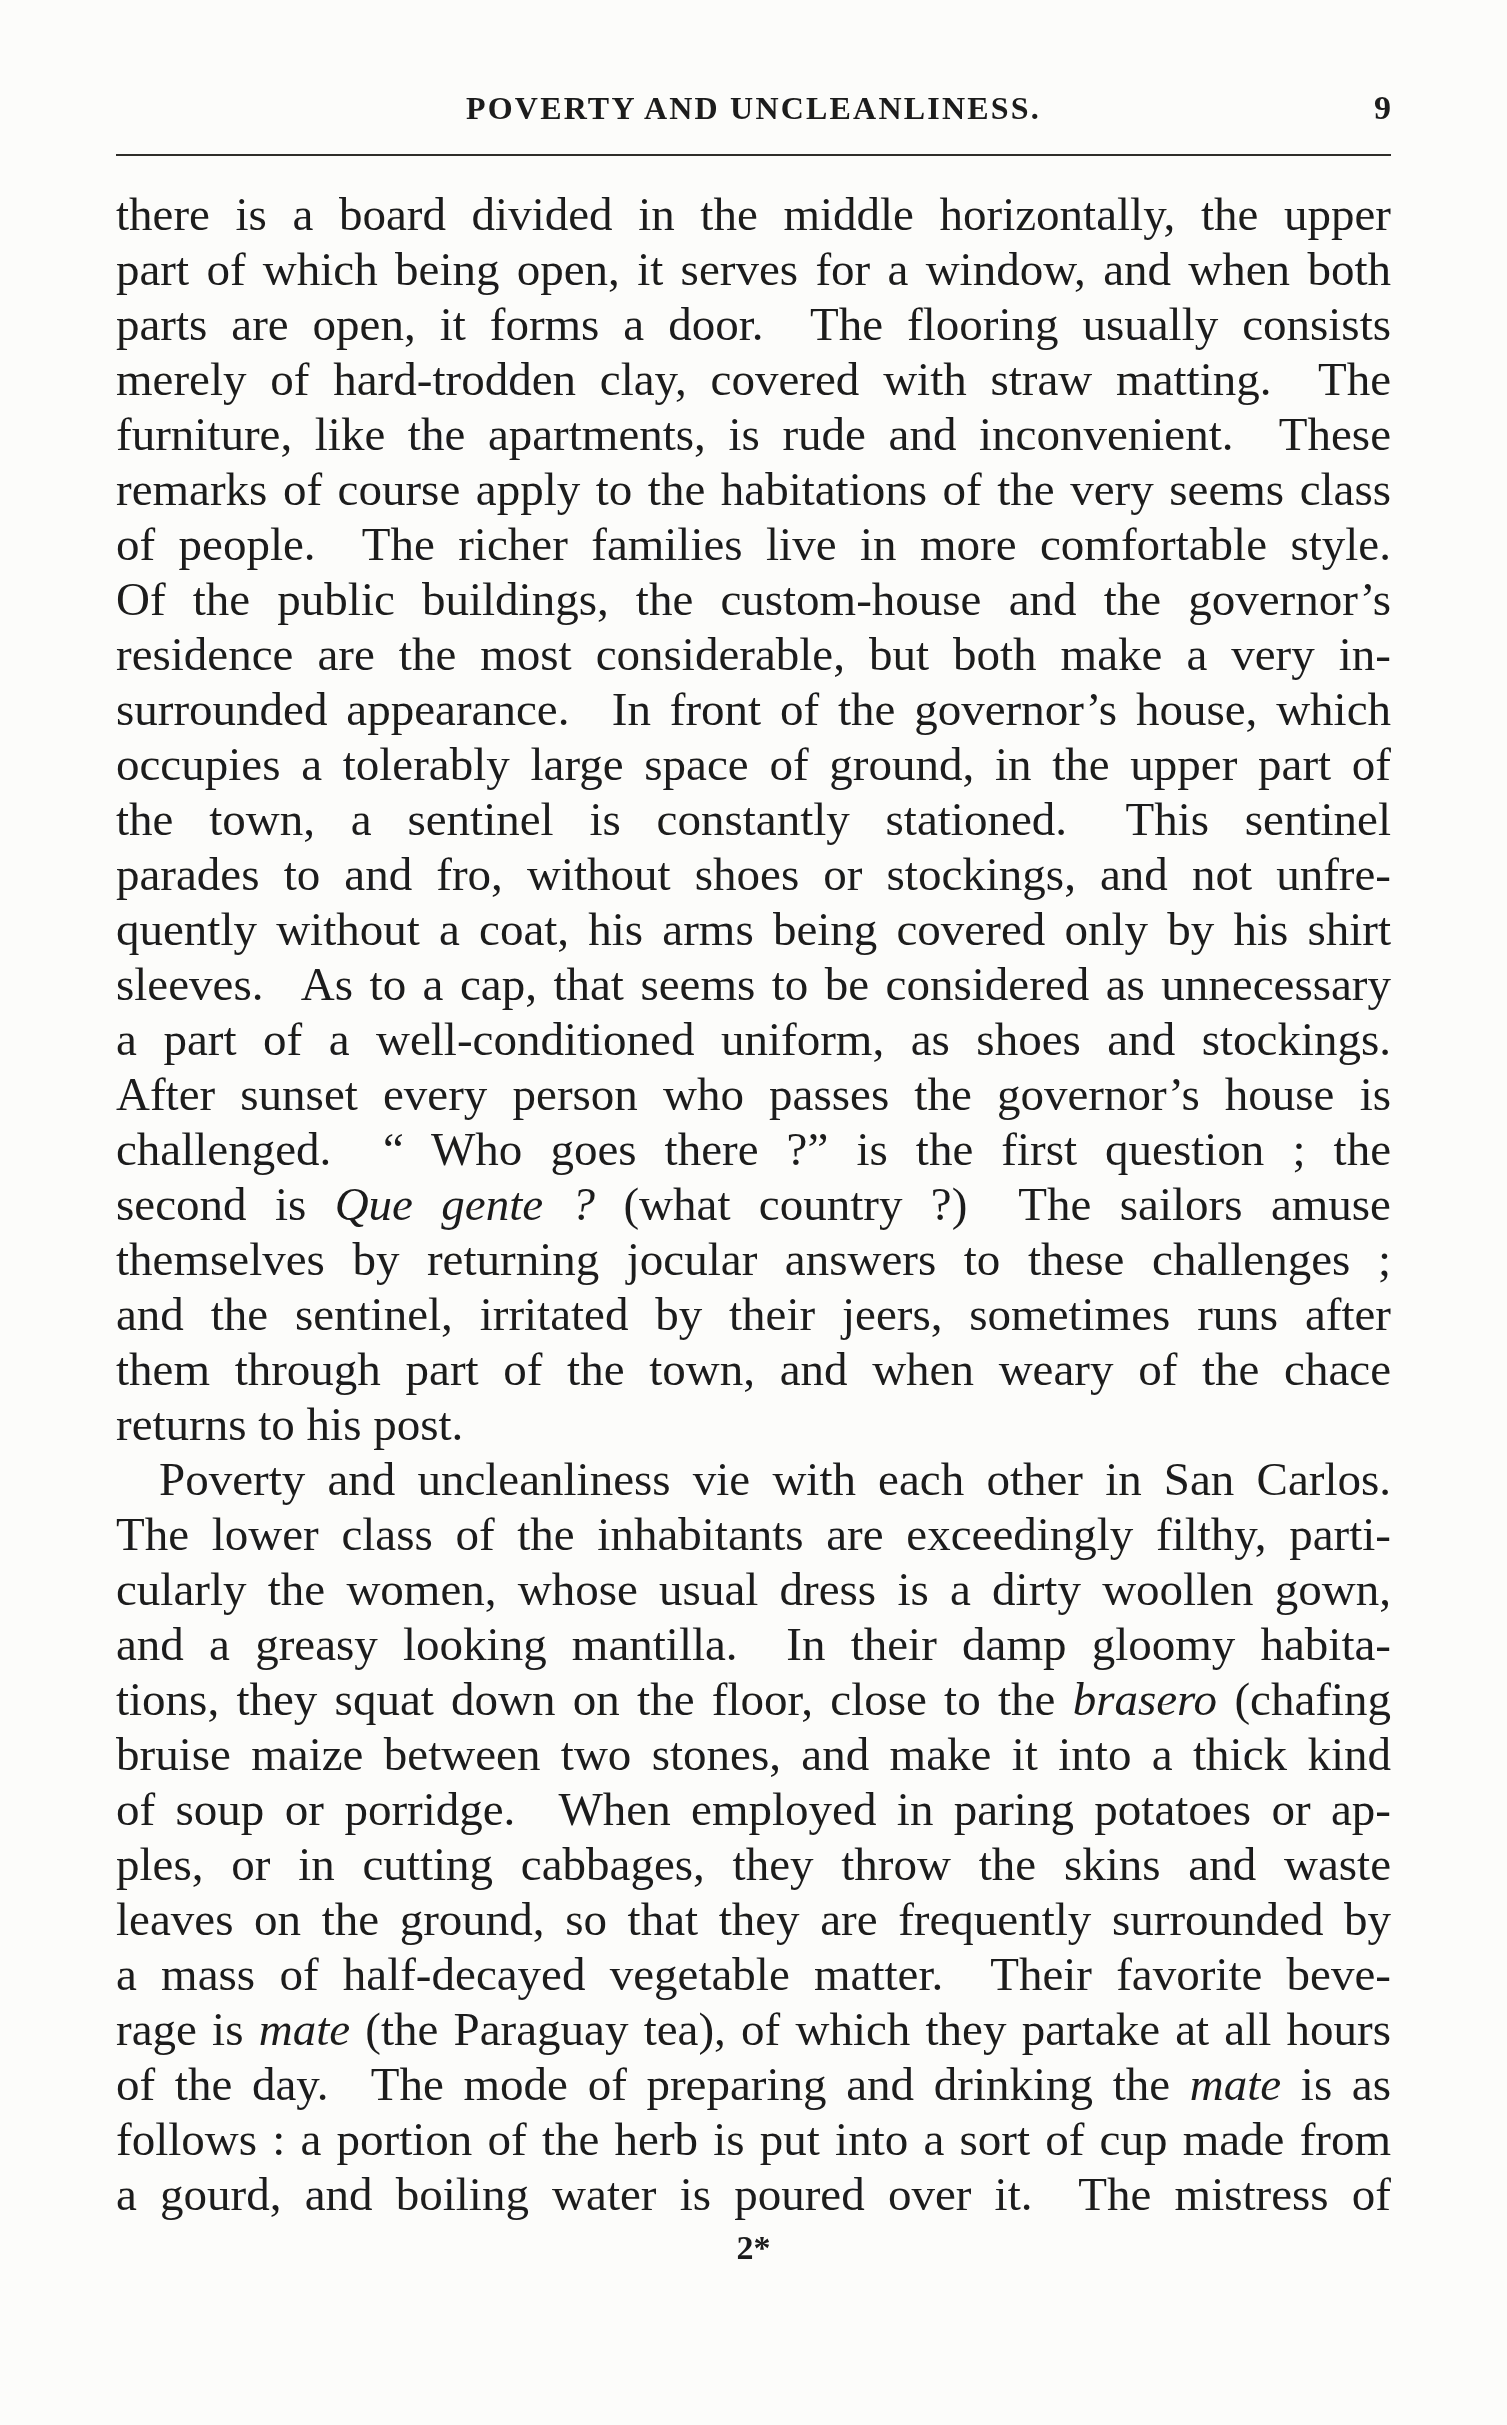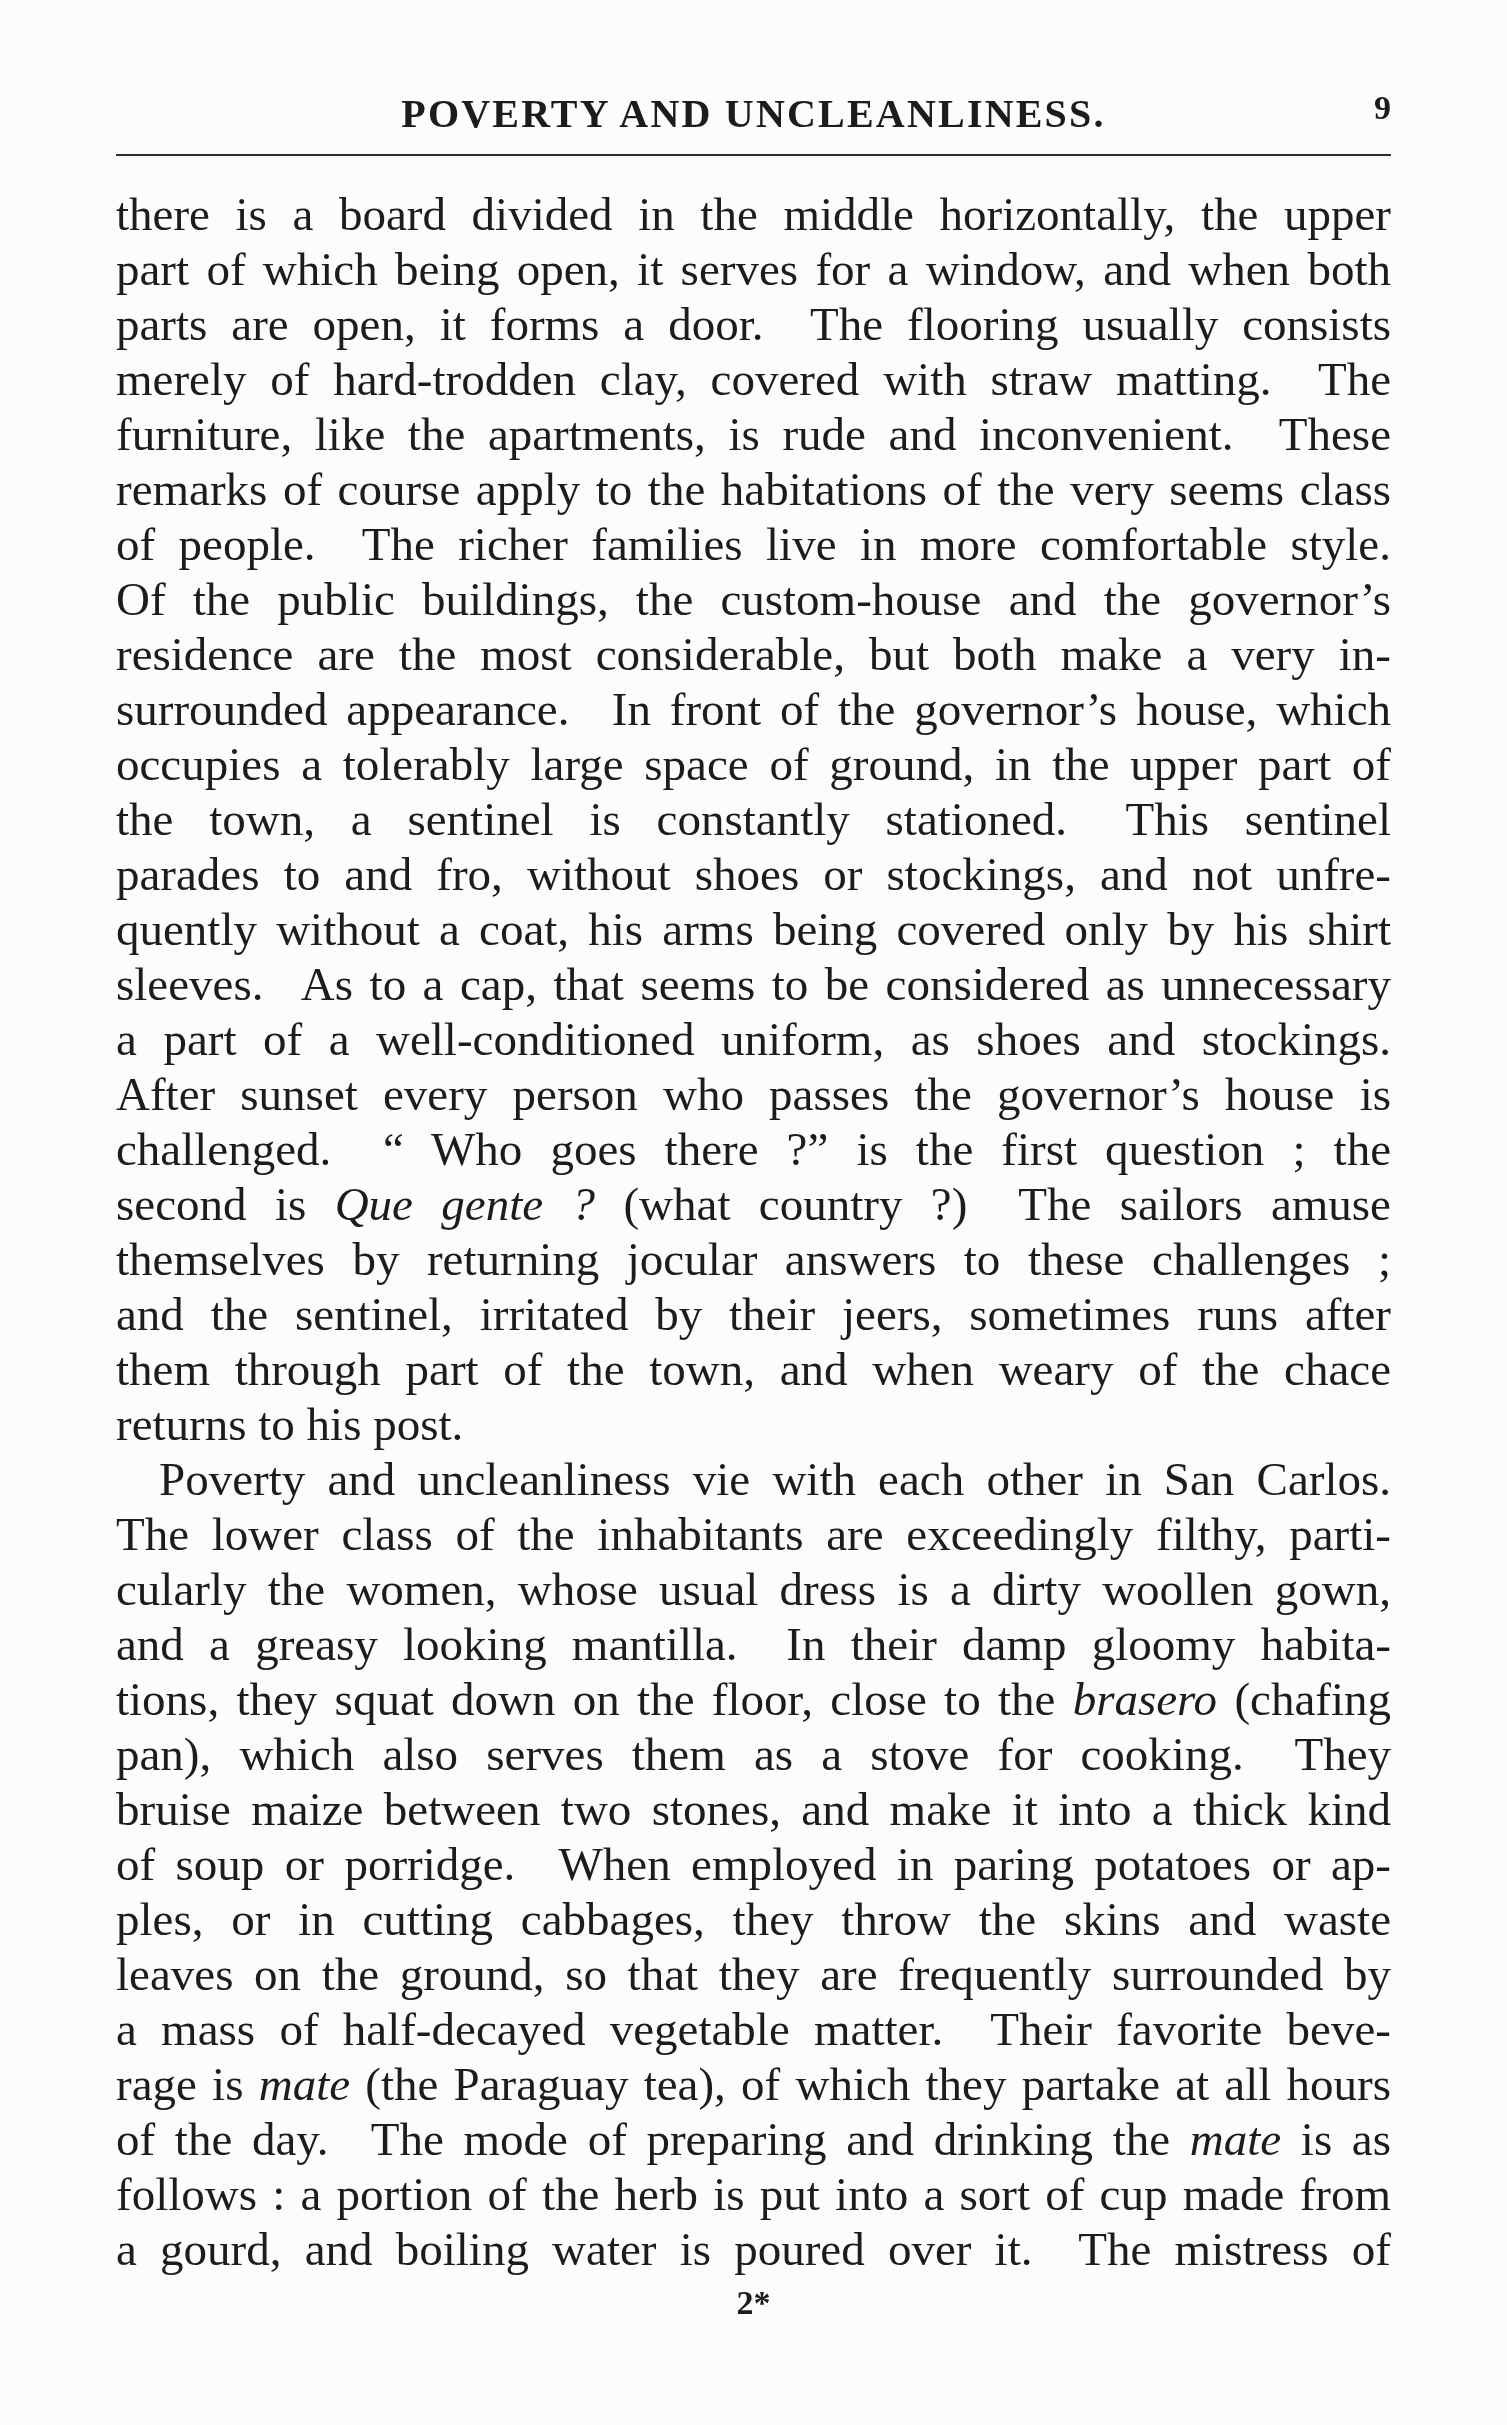"POVERTY AND UNCLEANLINESS." .title { font-size: 40px -> 32px }
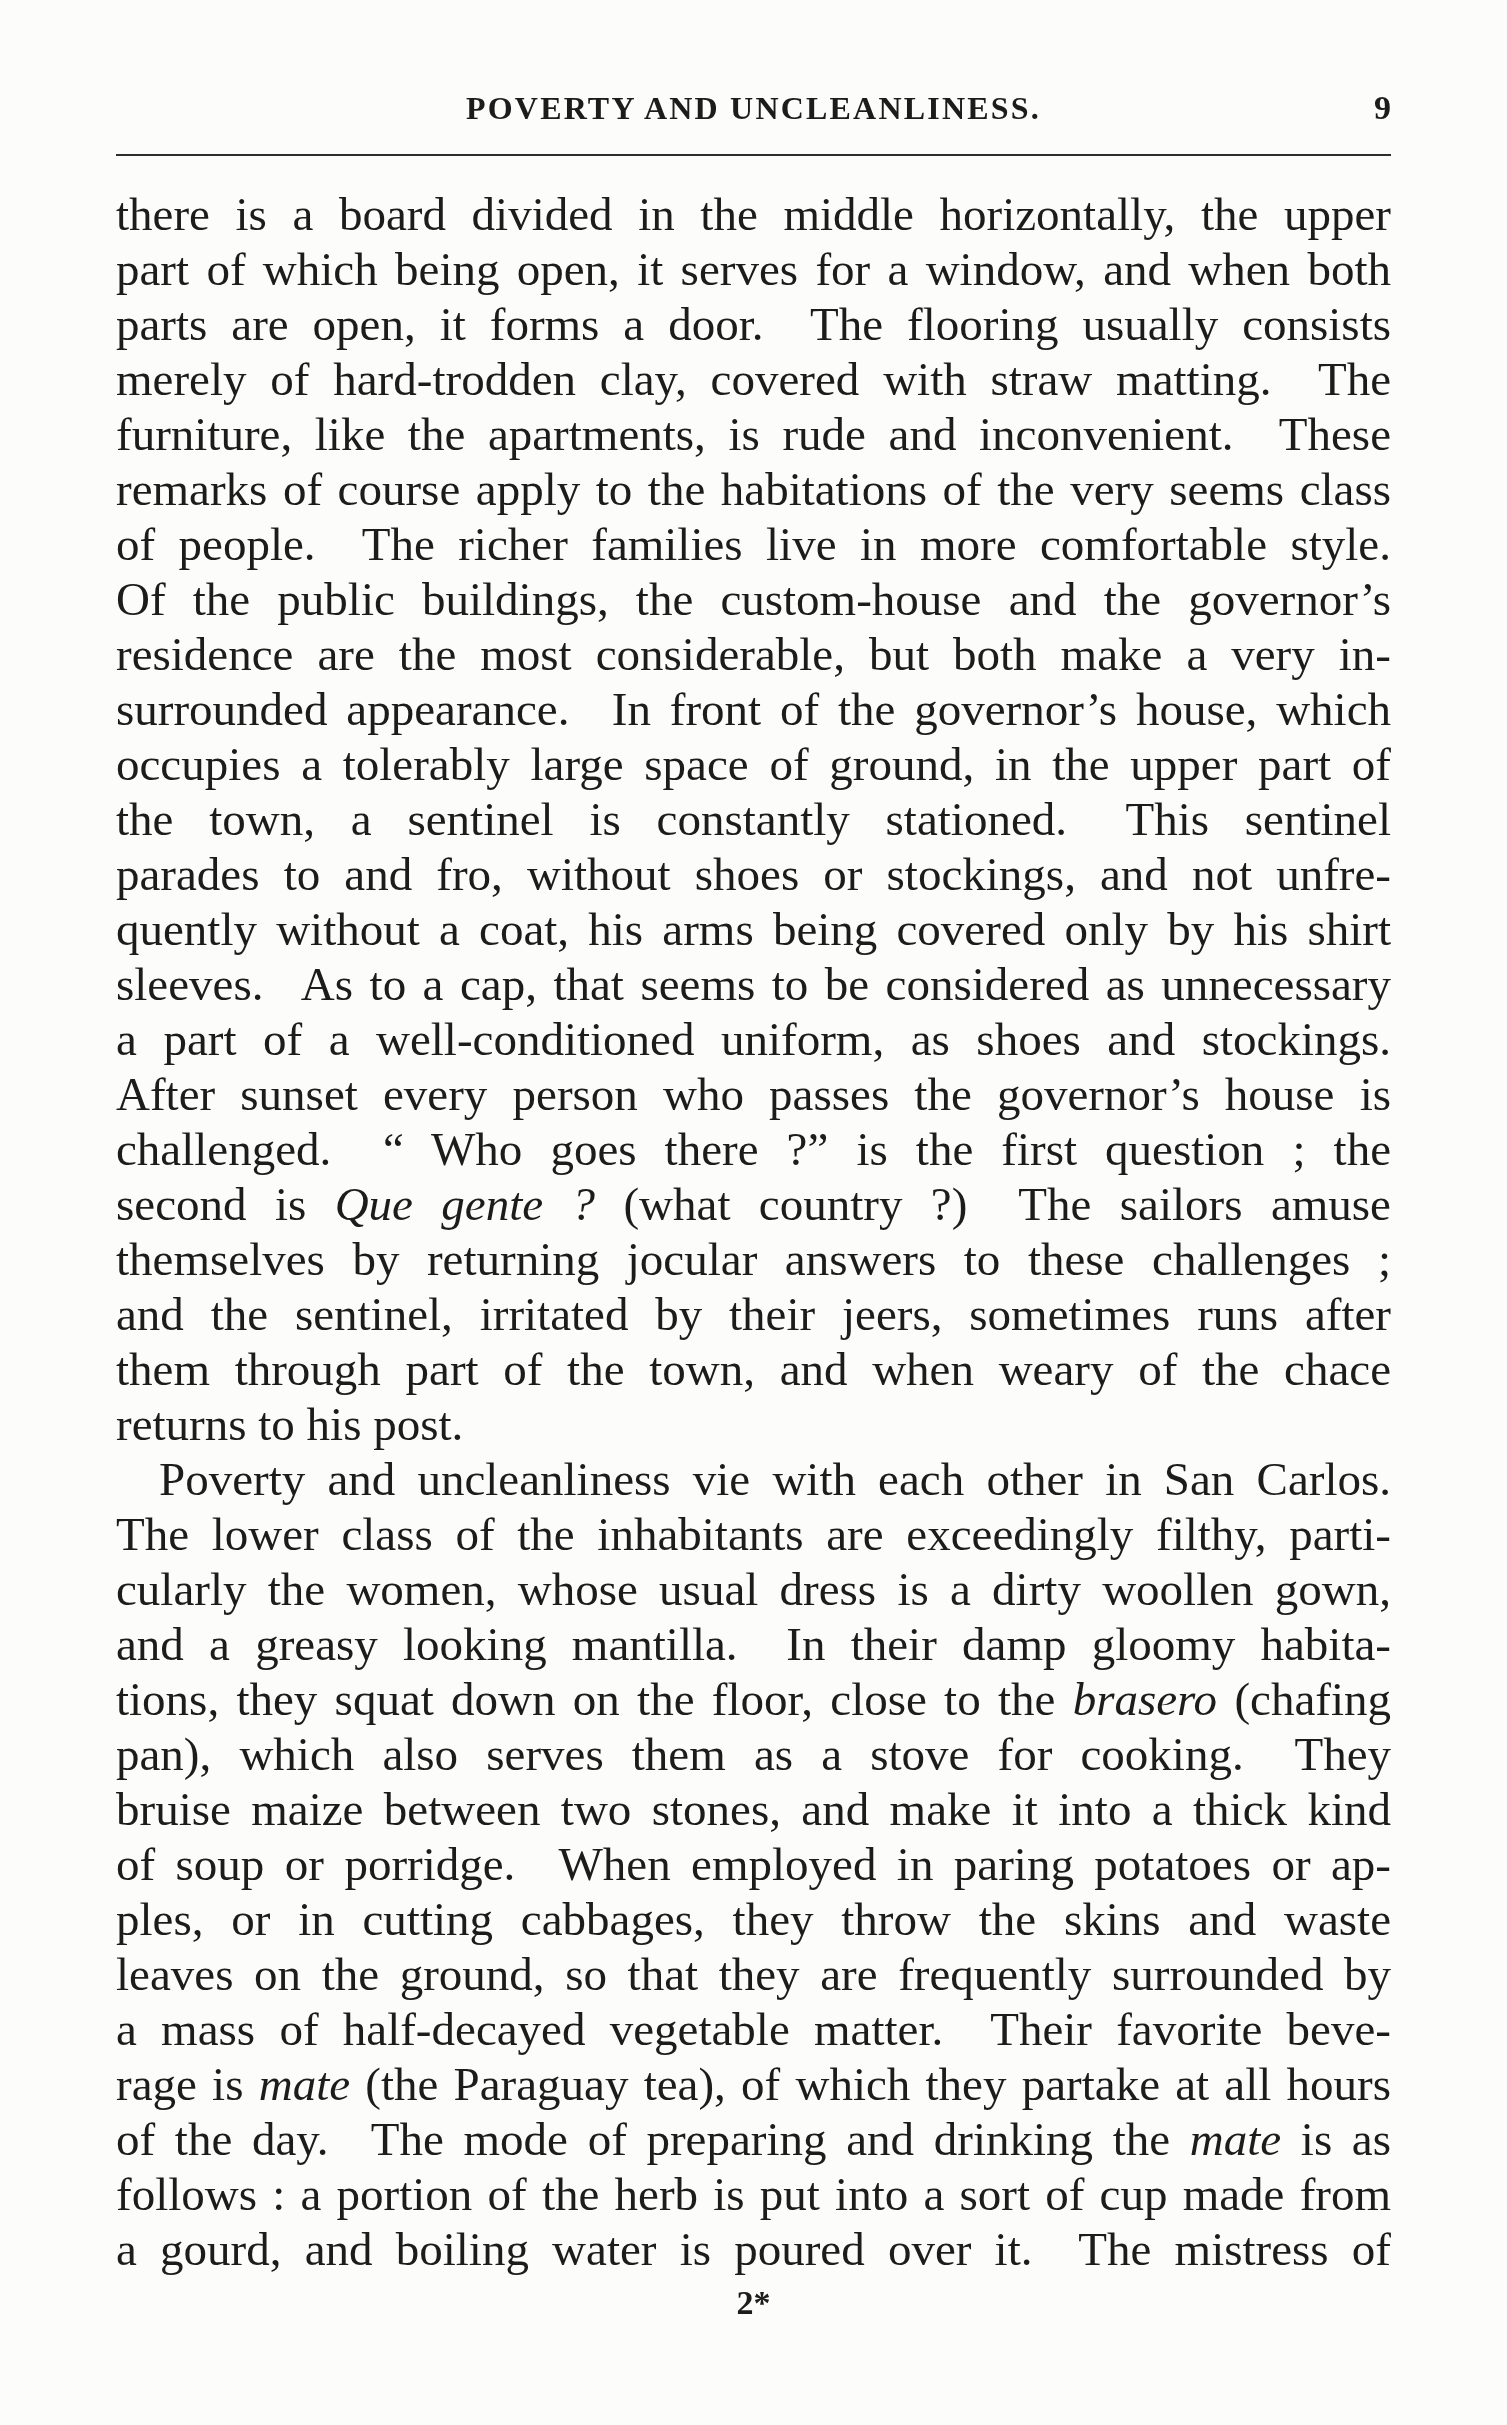"pan), which also serves them" div.line { html: <div><span>pan), which also serves them as a stove for cooking. They</span></div> -> none }
